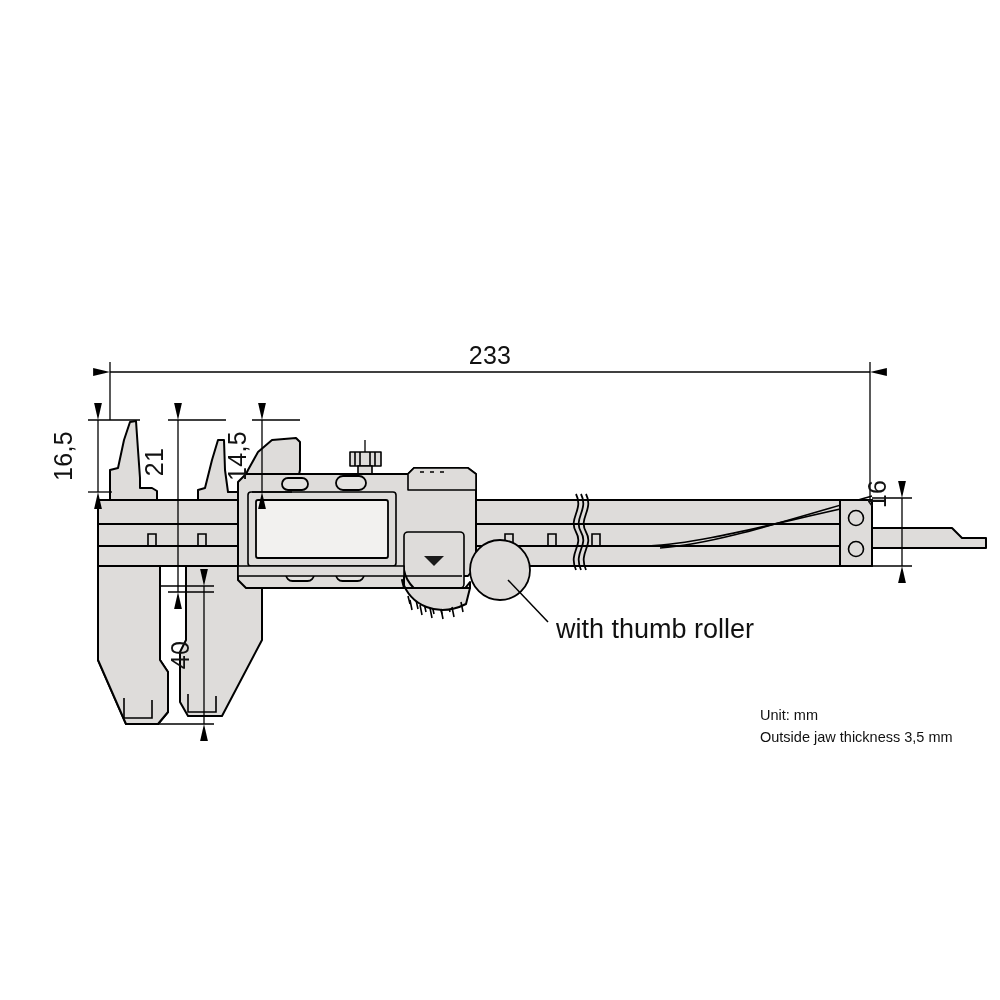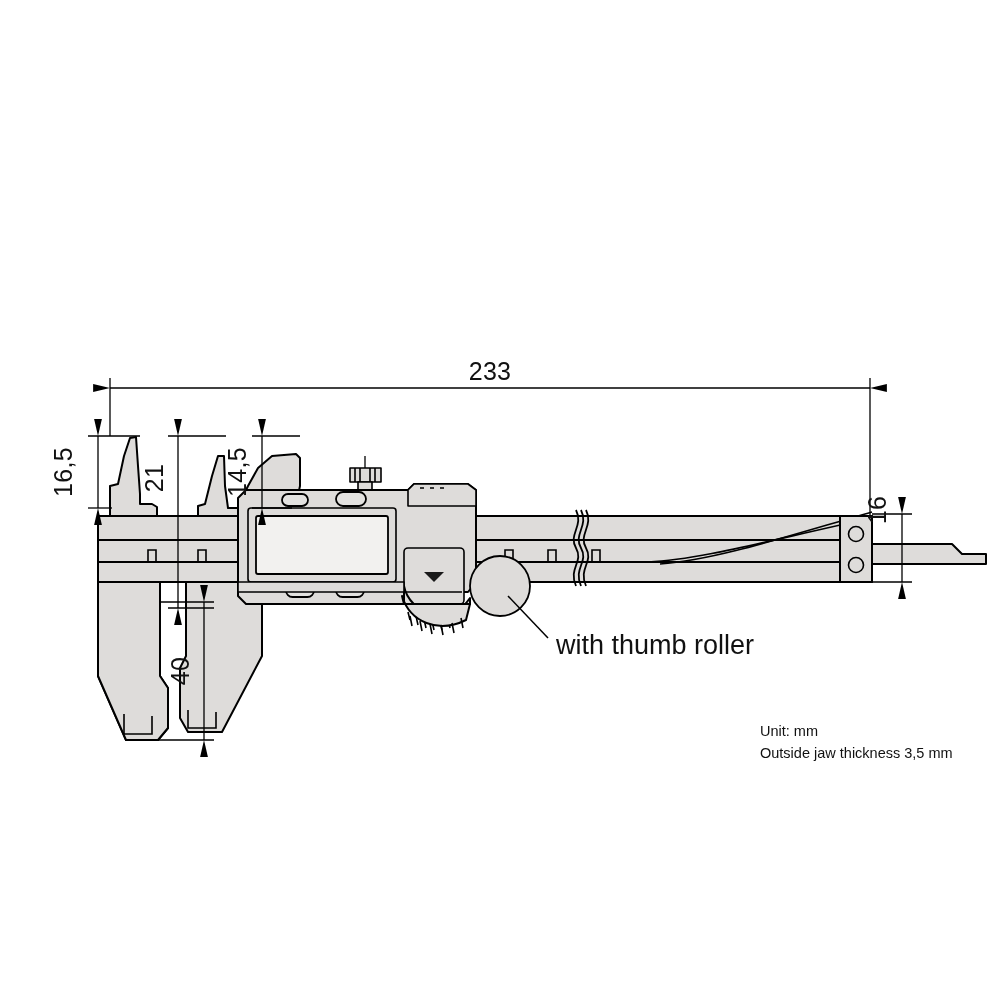"233" #drawing-root { top: 16px -> 0 }
